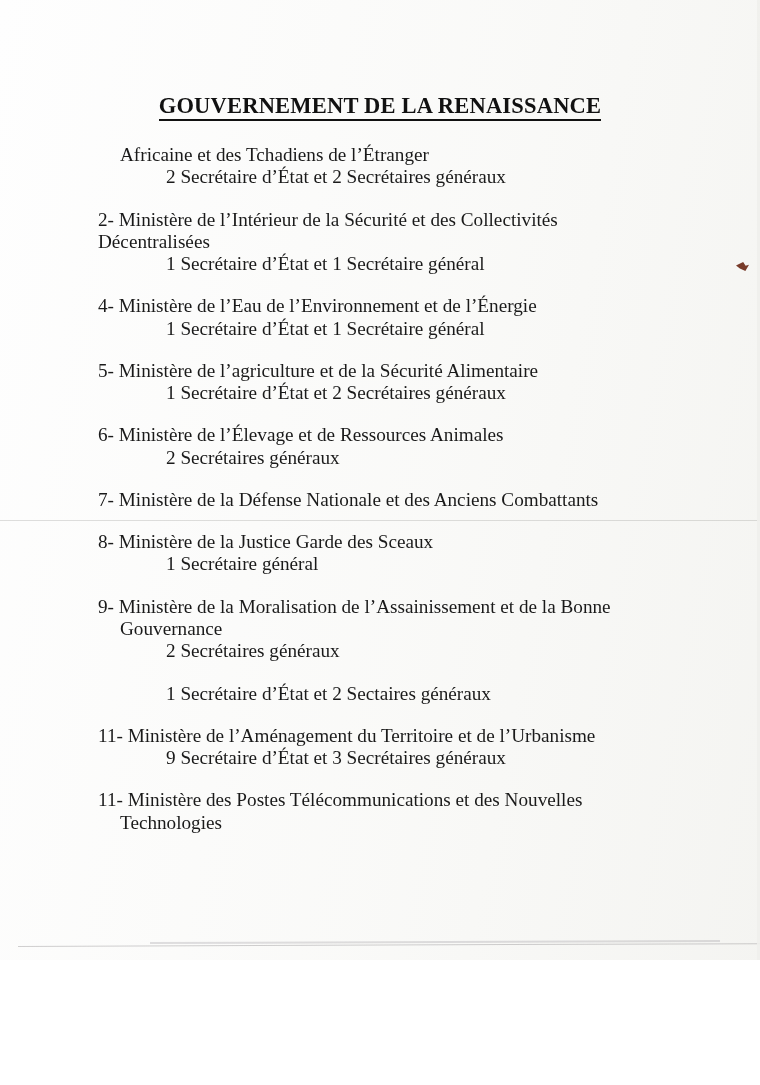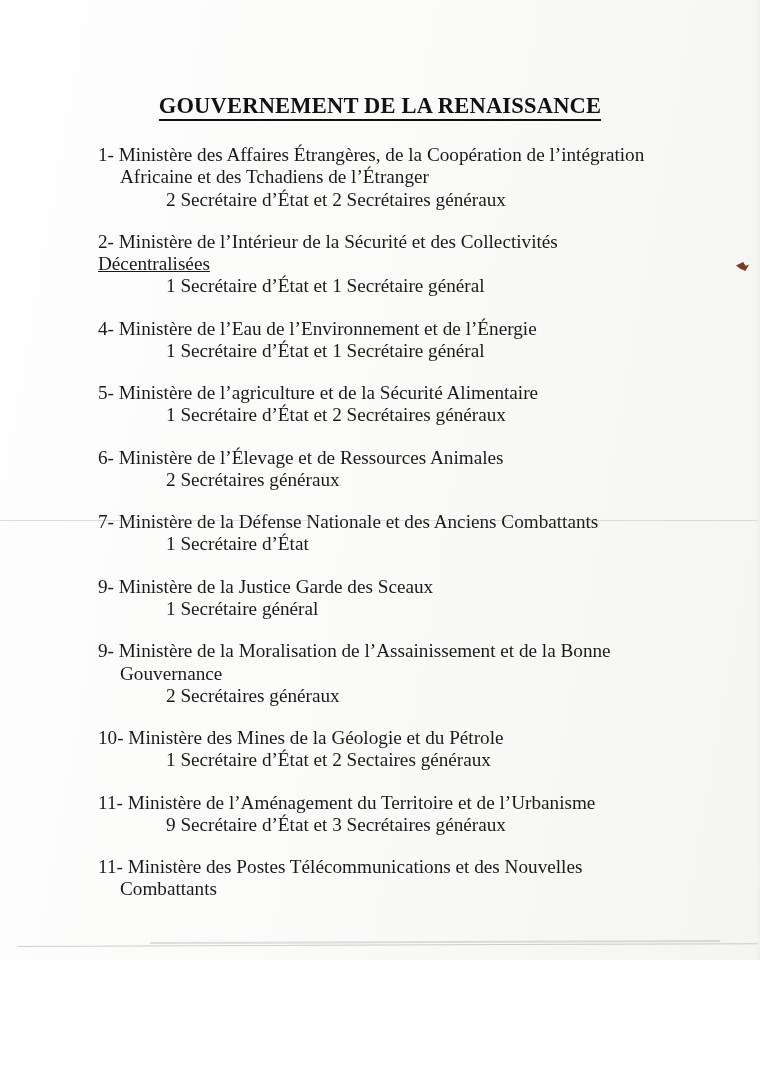"1- Ministère des Affaires Étrangères," div.m-head { html: <div>1- Ministère des Affaires Étrangères, de la Coopération de l’intégration</div> -> none }
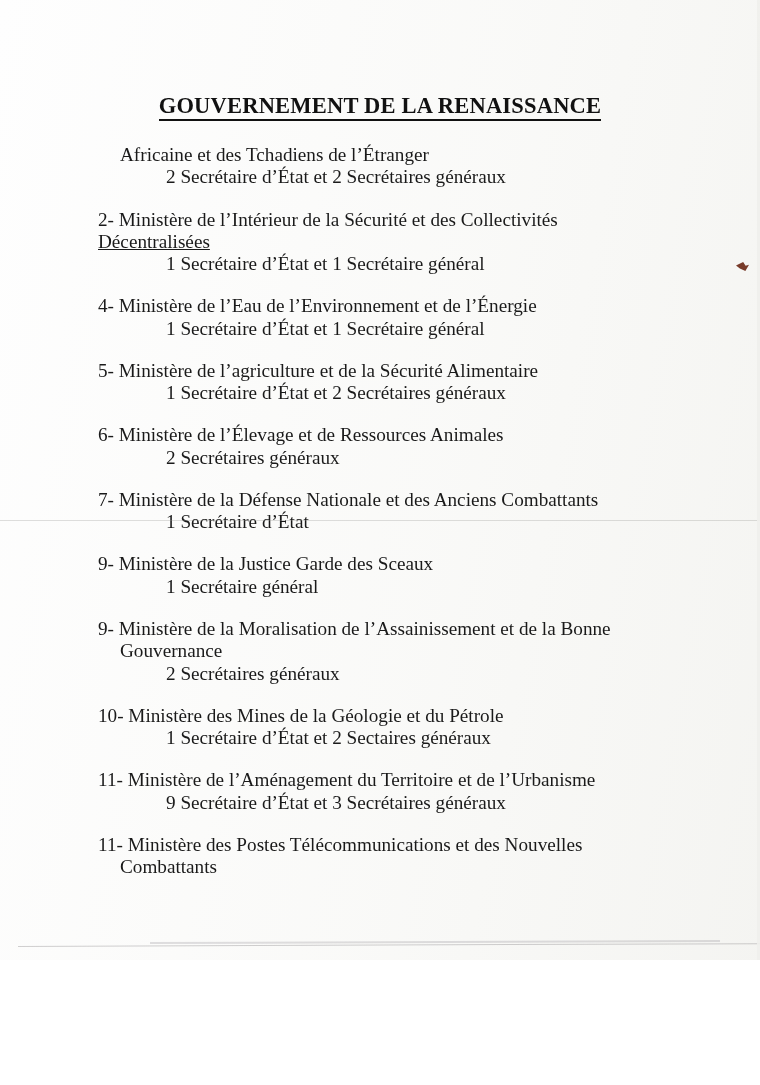"Décentralisées" .m-cont.flush { text-decoration: underline -> none }
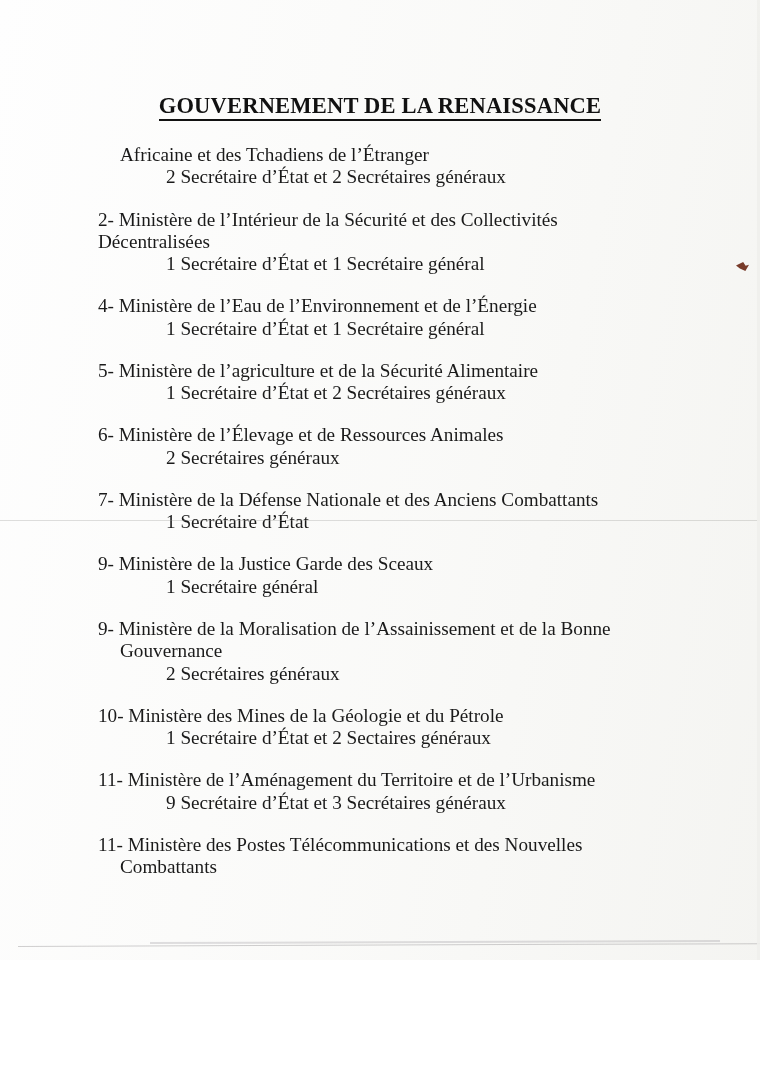"1 Secrétaire d’État" div.m-sub { html: <div>1 Secrétaire d’État</div> -> none }
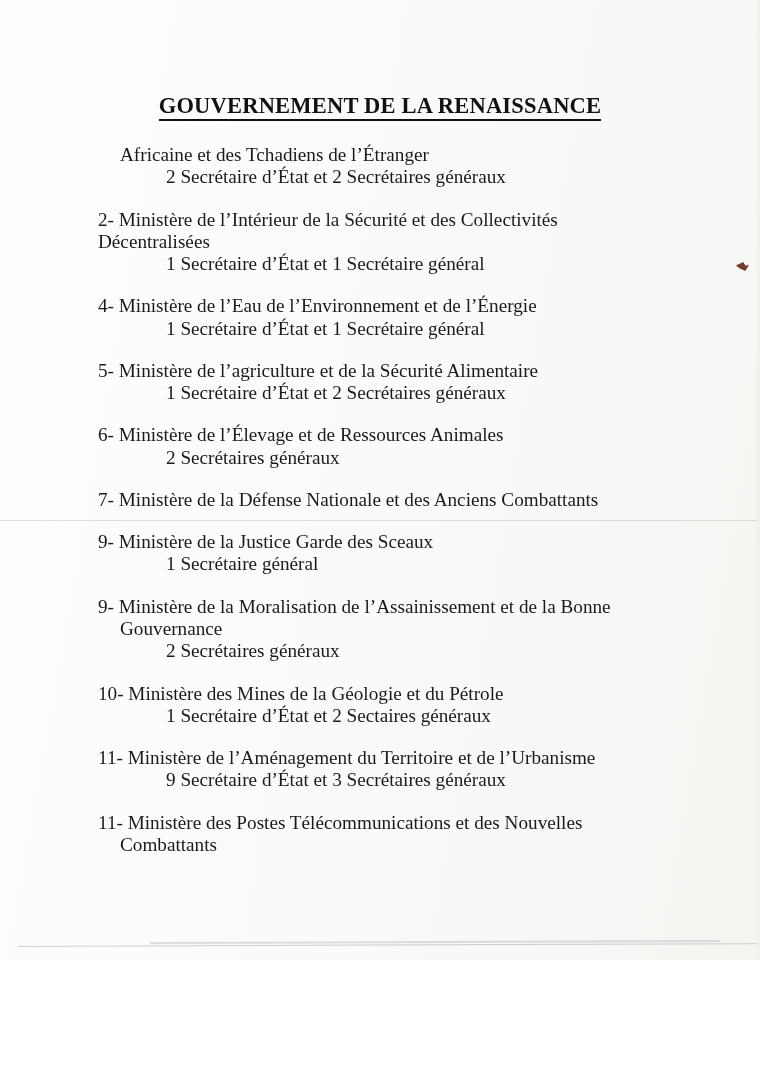"9- Ministère de la Justice" div.m-head { text: 9- -> 8- }
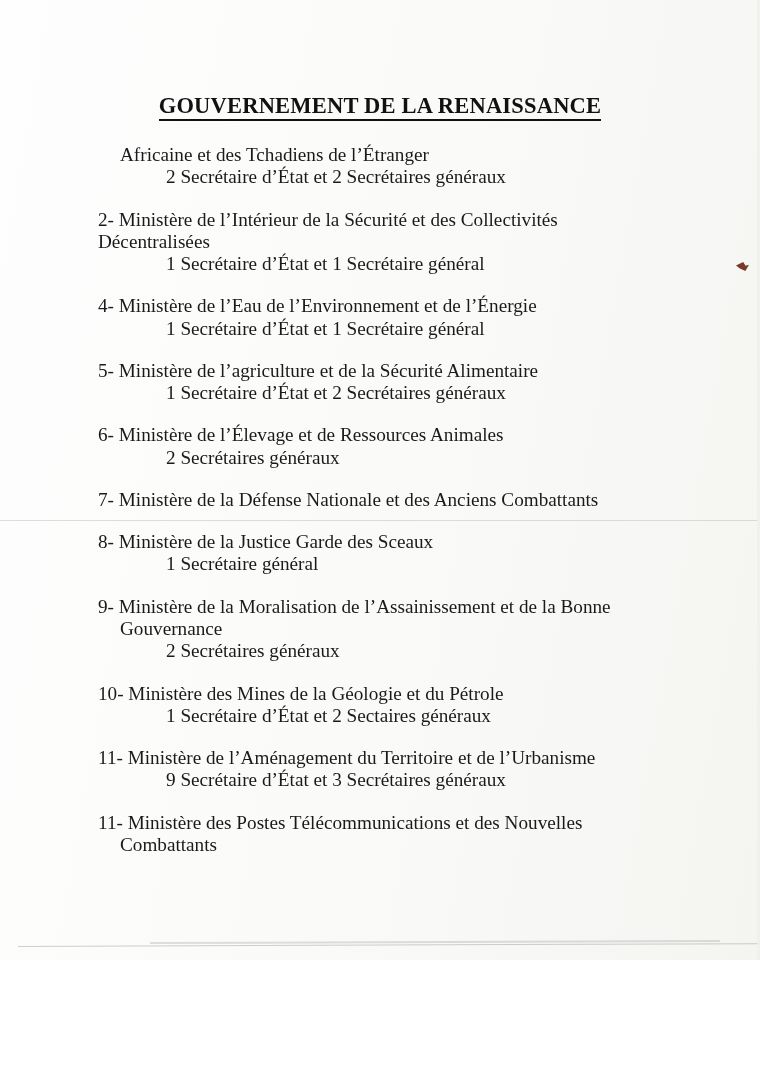"10- Ministère des Mines de" div.m-head { html: <div>10- Ministère des Mines de la Géologie et du Pétrole</div> -> none }
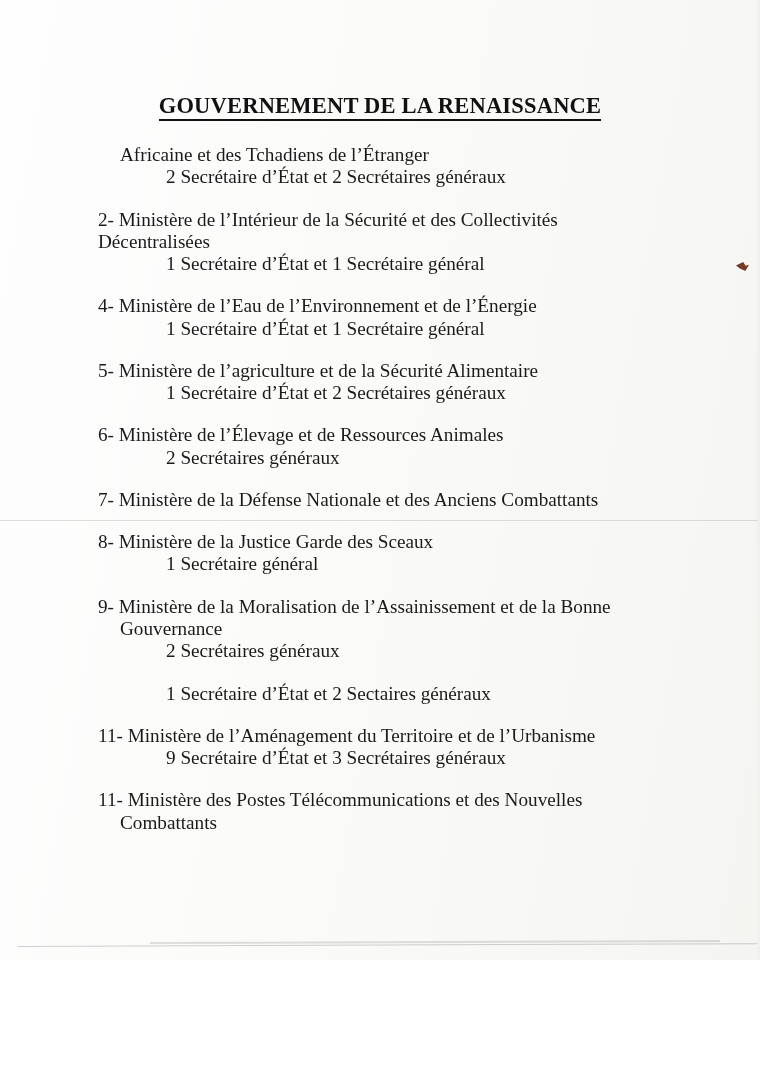"Combattants" div.m-cont { text: Combattants -> Technologies }
